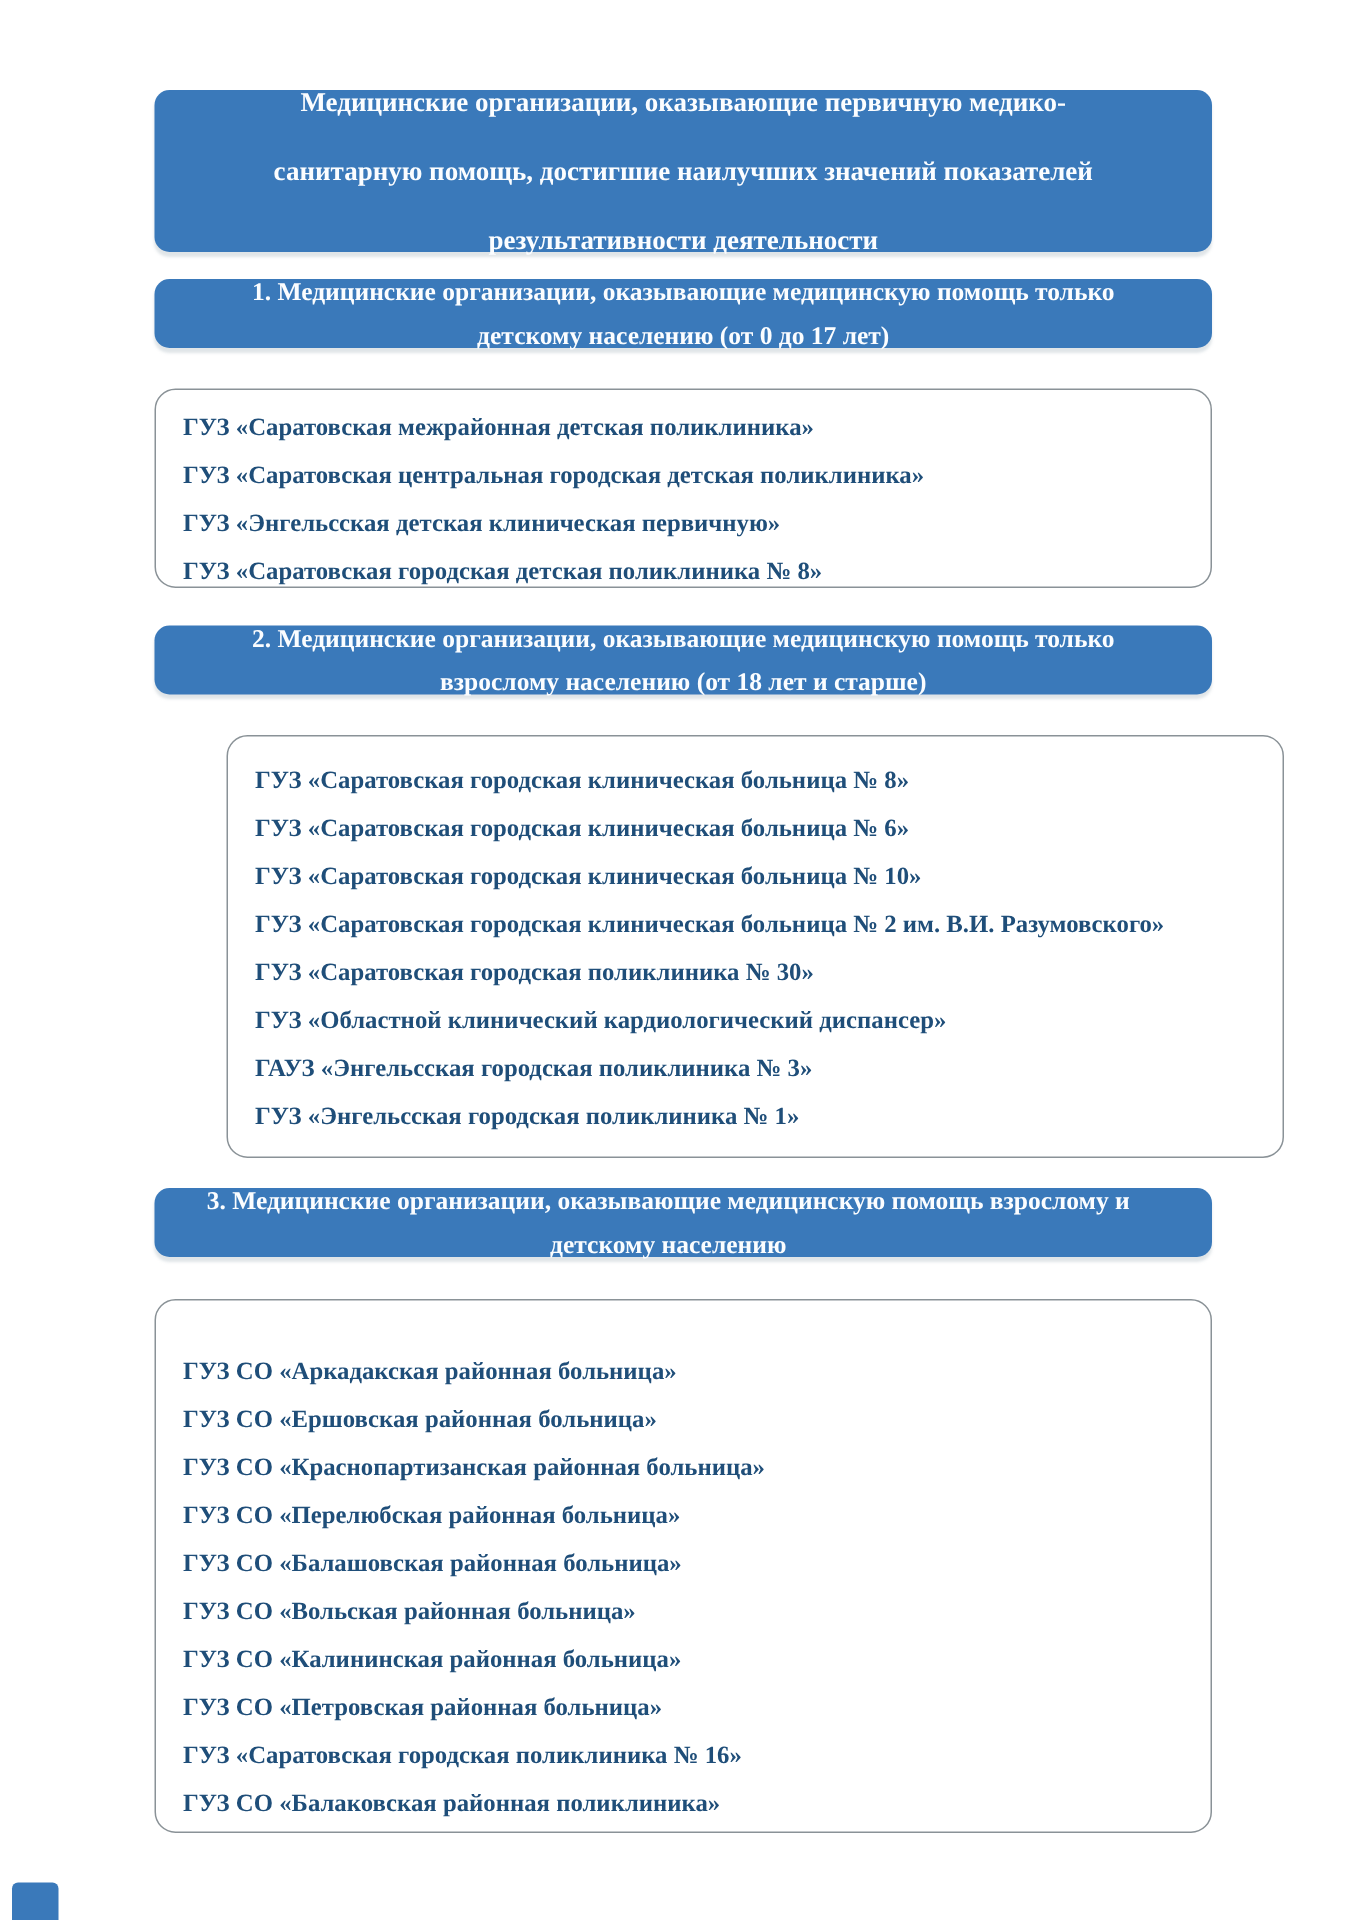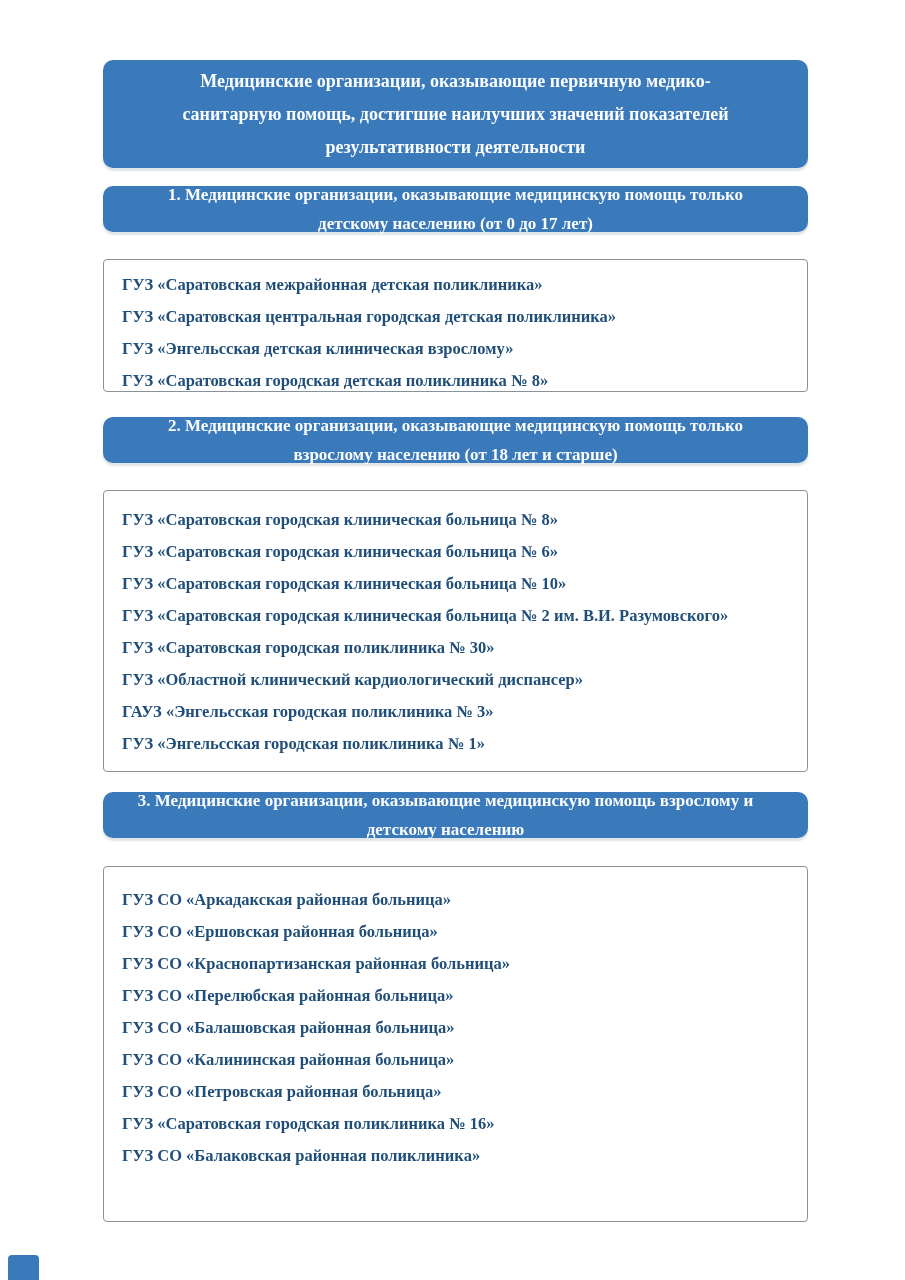"Медицинские организации, оказывающие" .title-banner { line-height: 33px -> 46px }
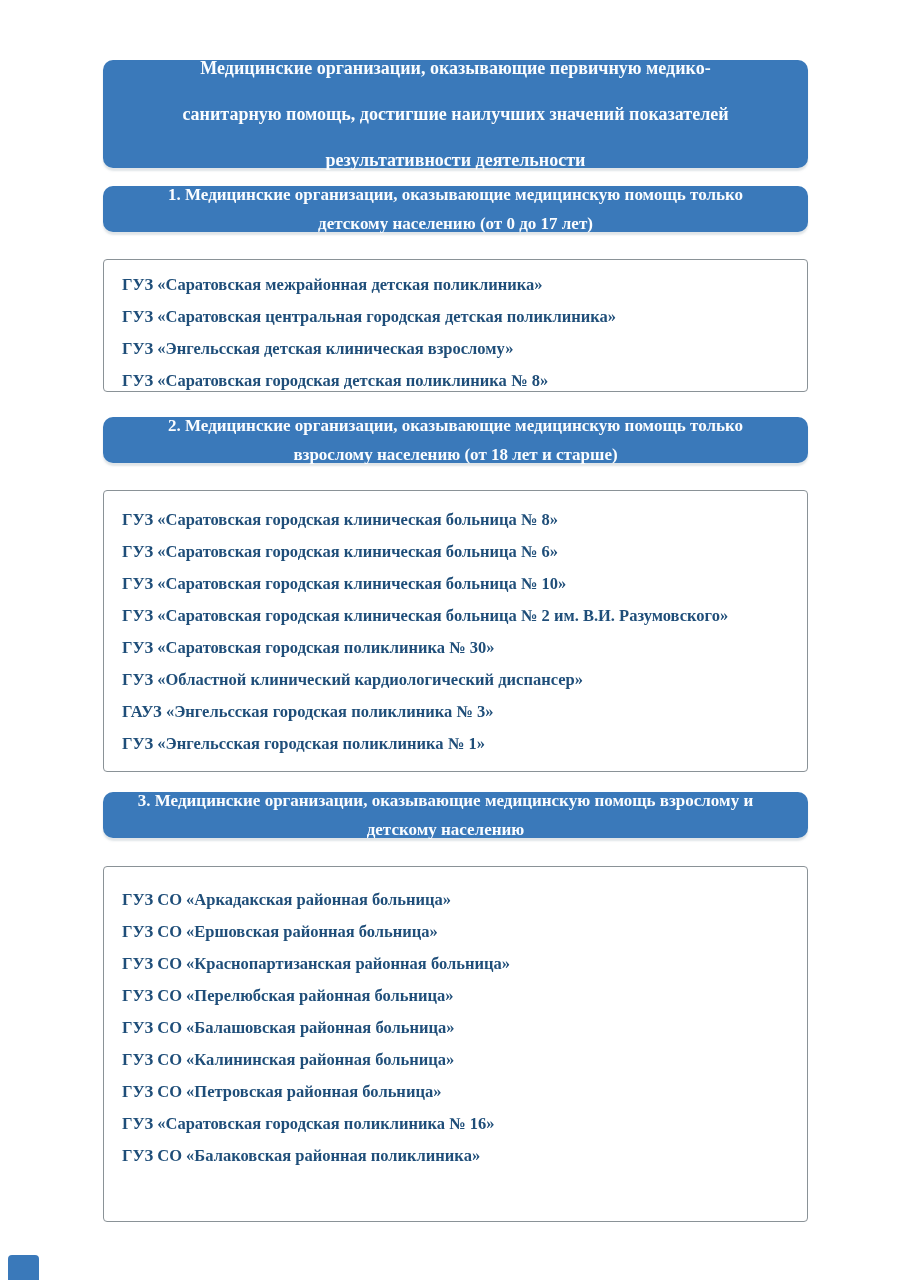"ГУЗ «Саратовская межрайонная детская" .list-box { border-radius: 4px -> 14px }
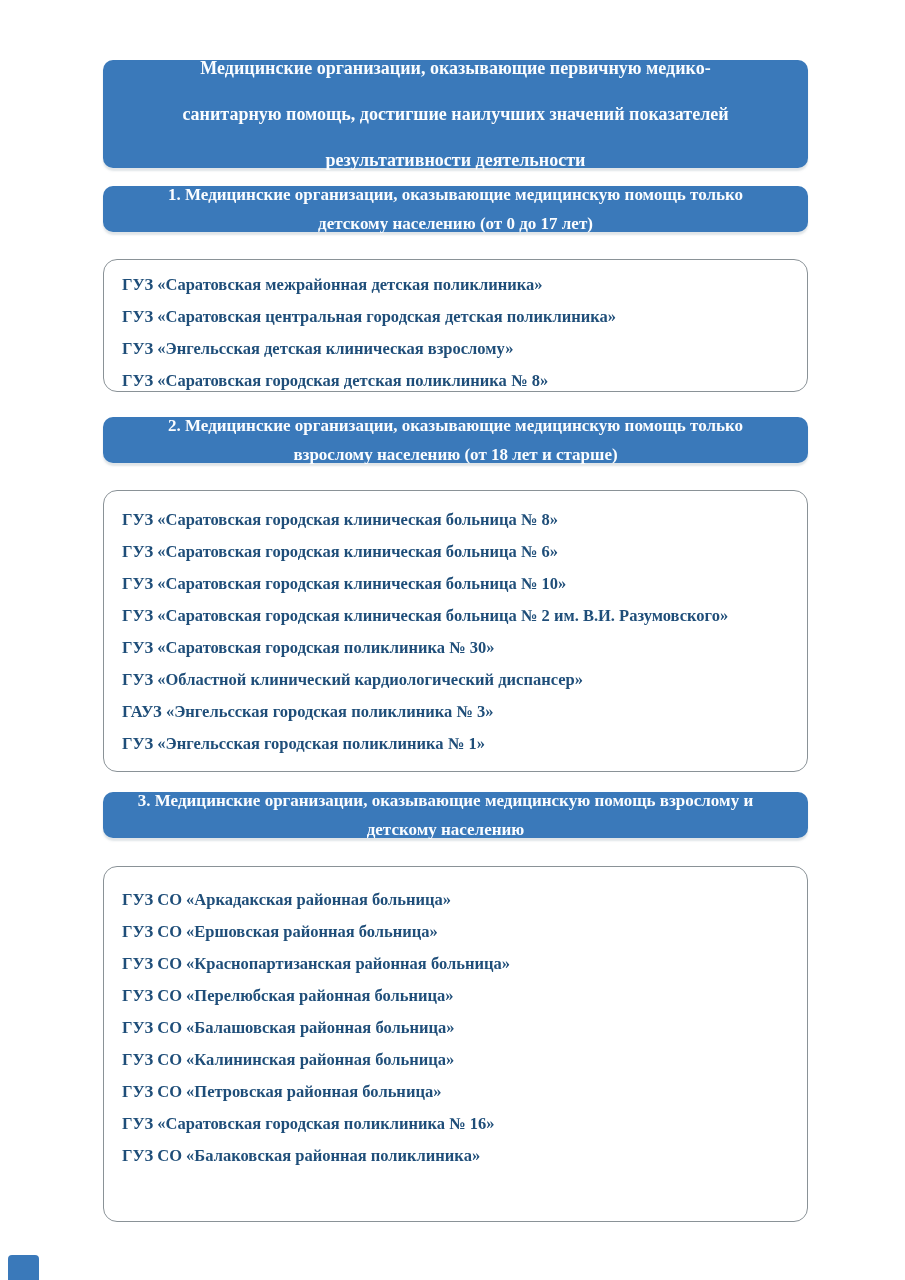"ГУЗ «Энгельсская детская клиническая" div.org-item { text: взрослому -> первичную }
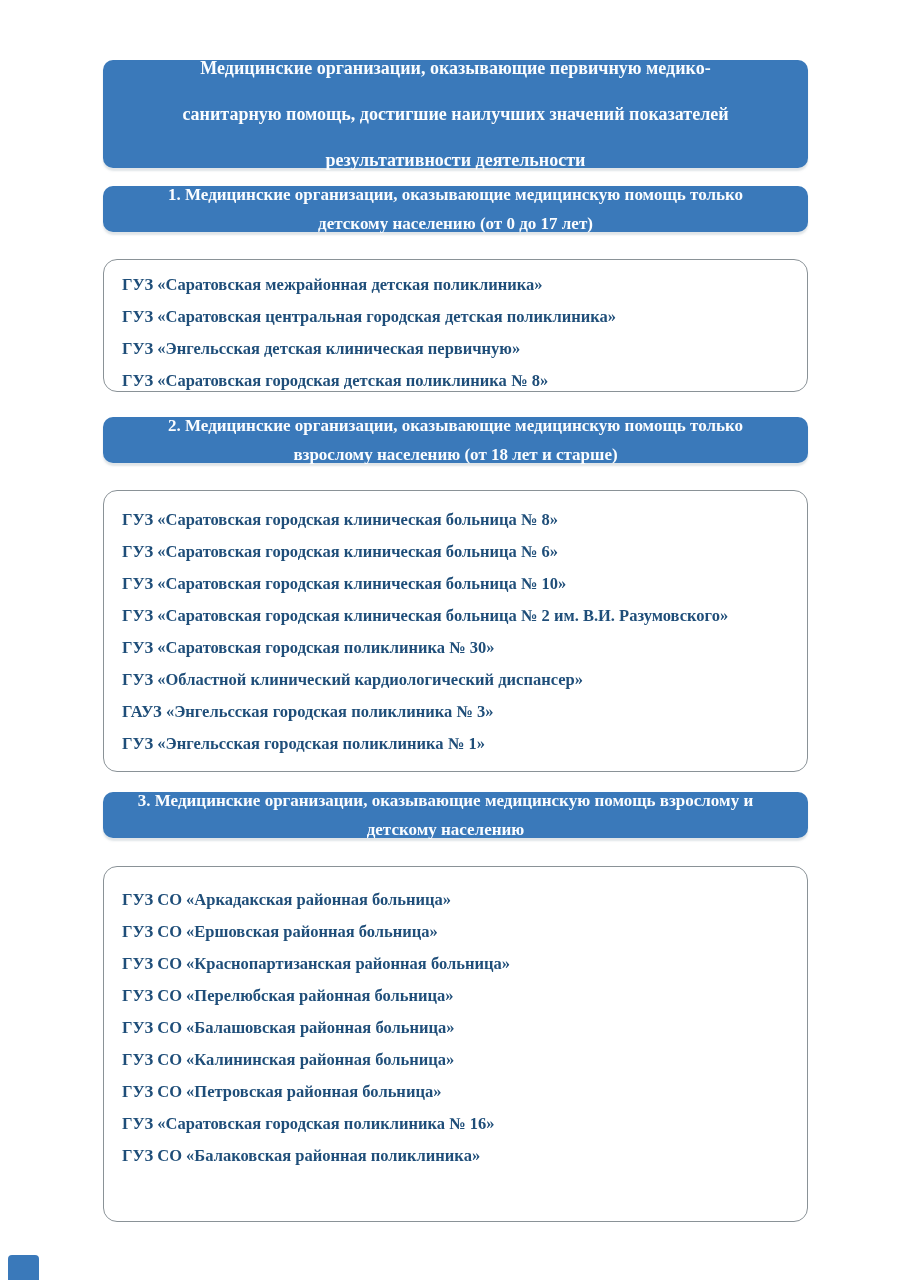"ГУЗ «Саратовская городская клиническая" .list-box.l2 { margin-left: none -> 48px }
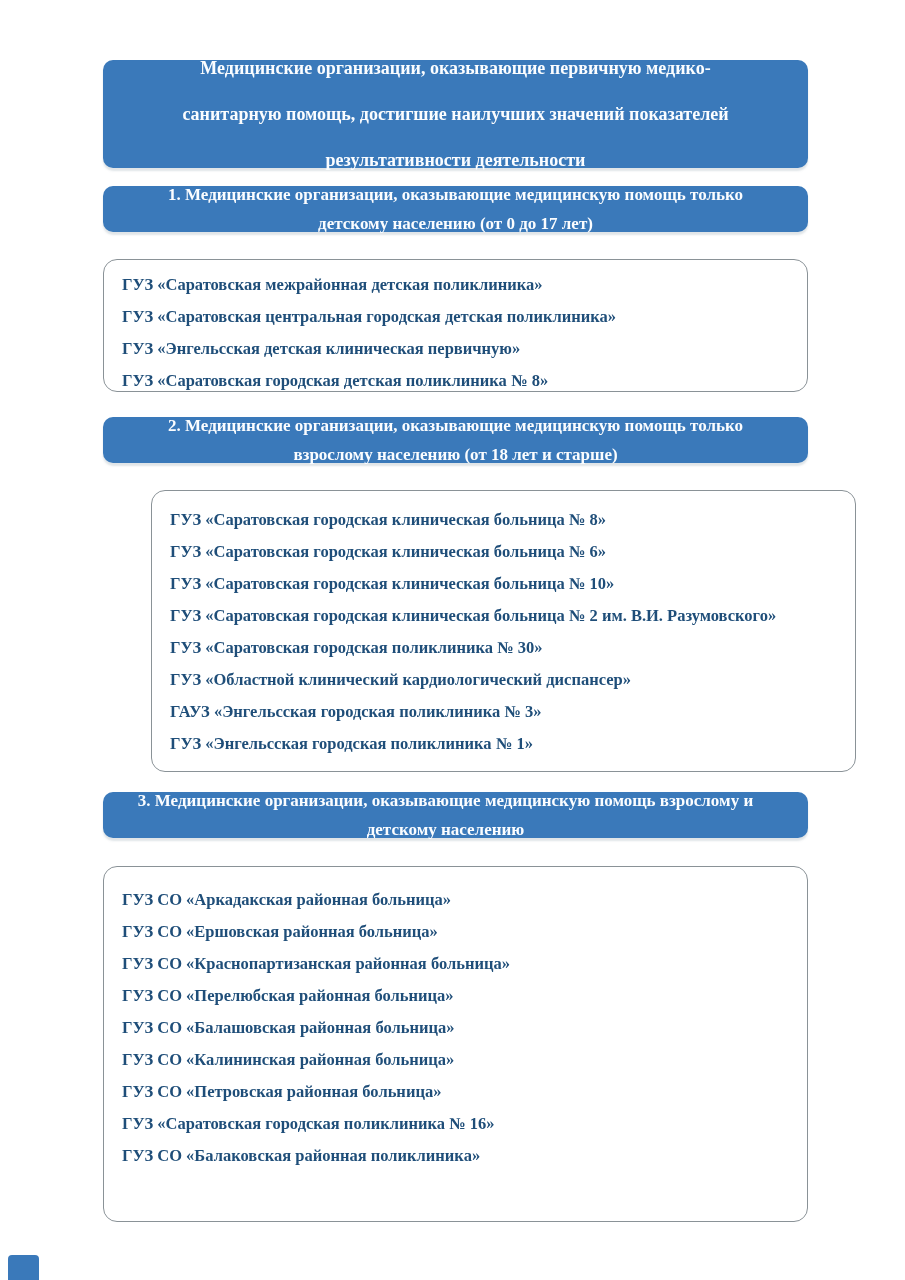"ГУЗ СО «Аркадакская районная больница»" .list-box.l3 { padding-top: 17px -> 31px }
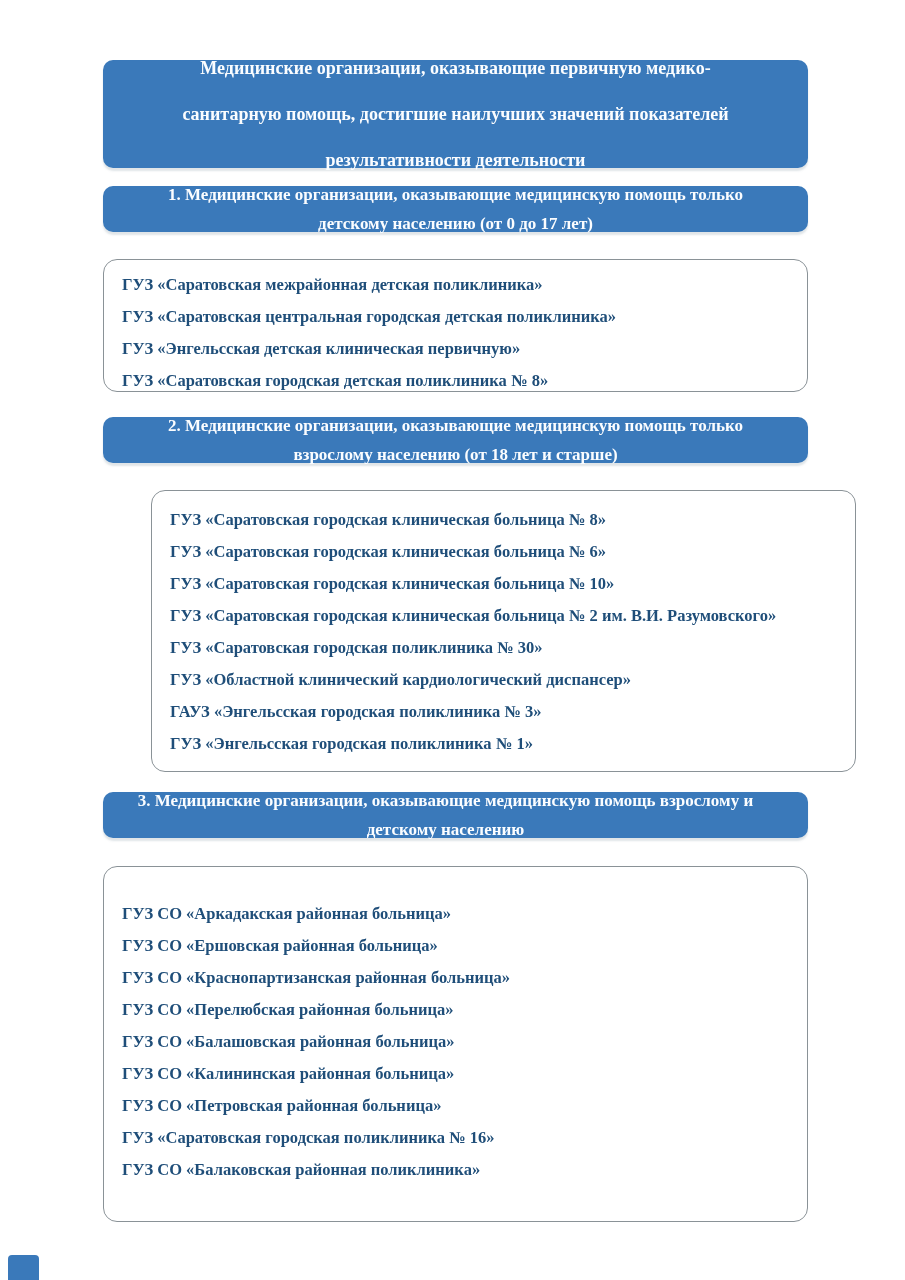"ГУЗ СО «Вольская районная больница»" div.org-item { html: none -> <div>ГУЗ СО «Вольская районная больница»</div> }
